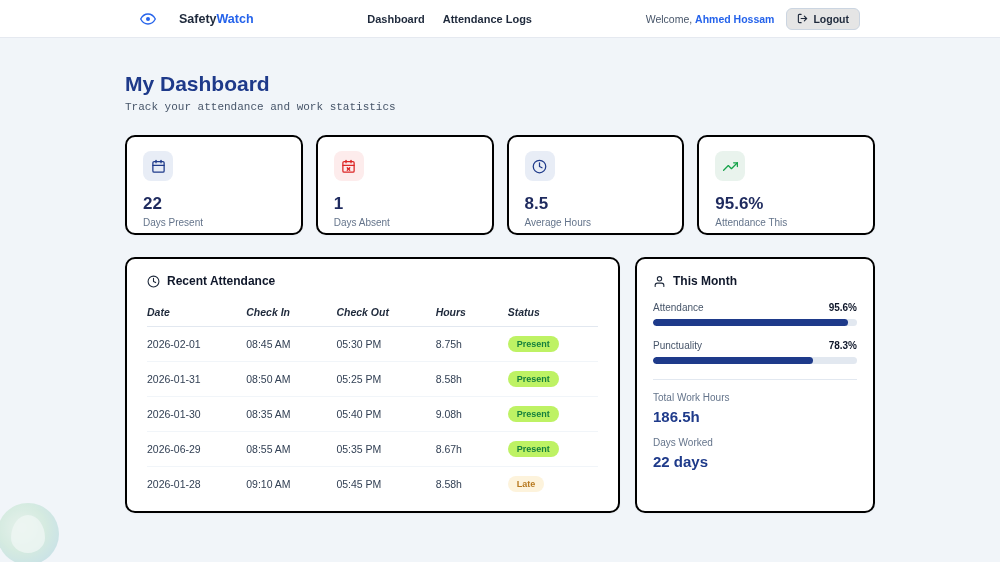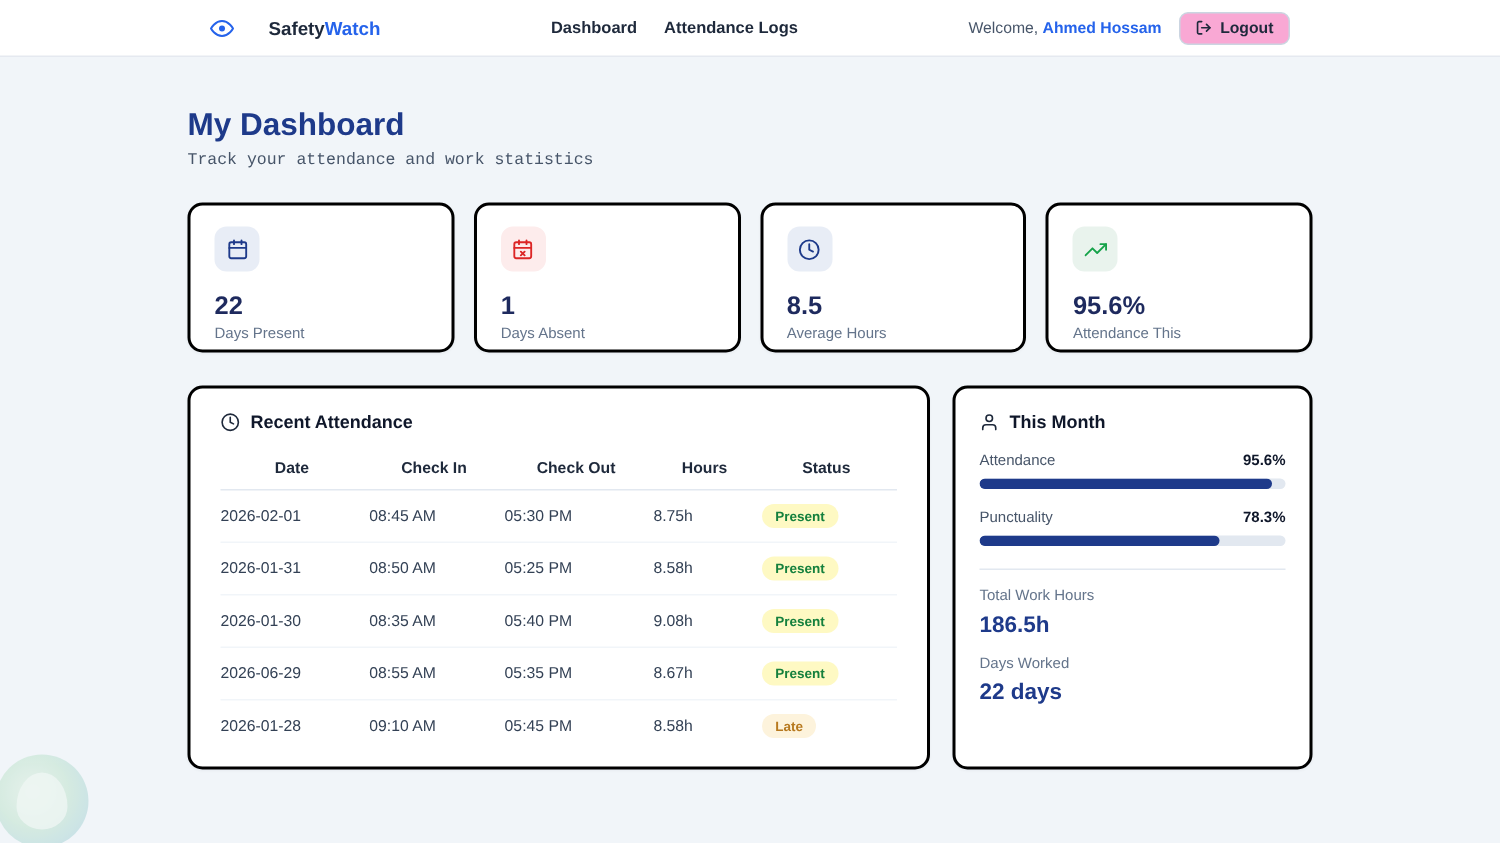"Logout" .logout-btn { background: #f9a8d4 -> #e5e5e5 }
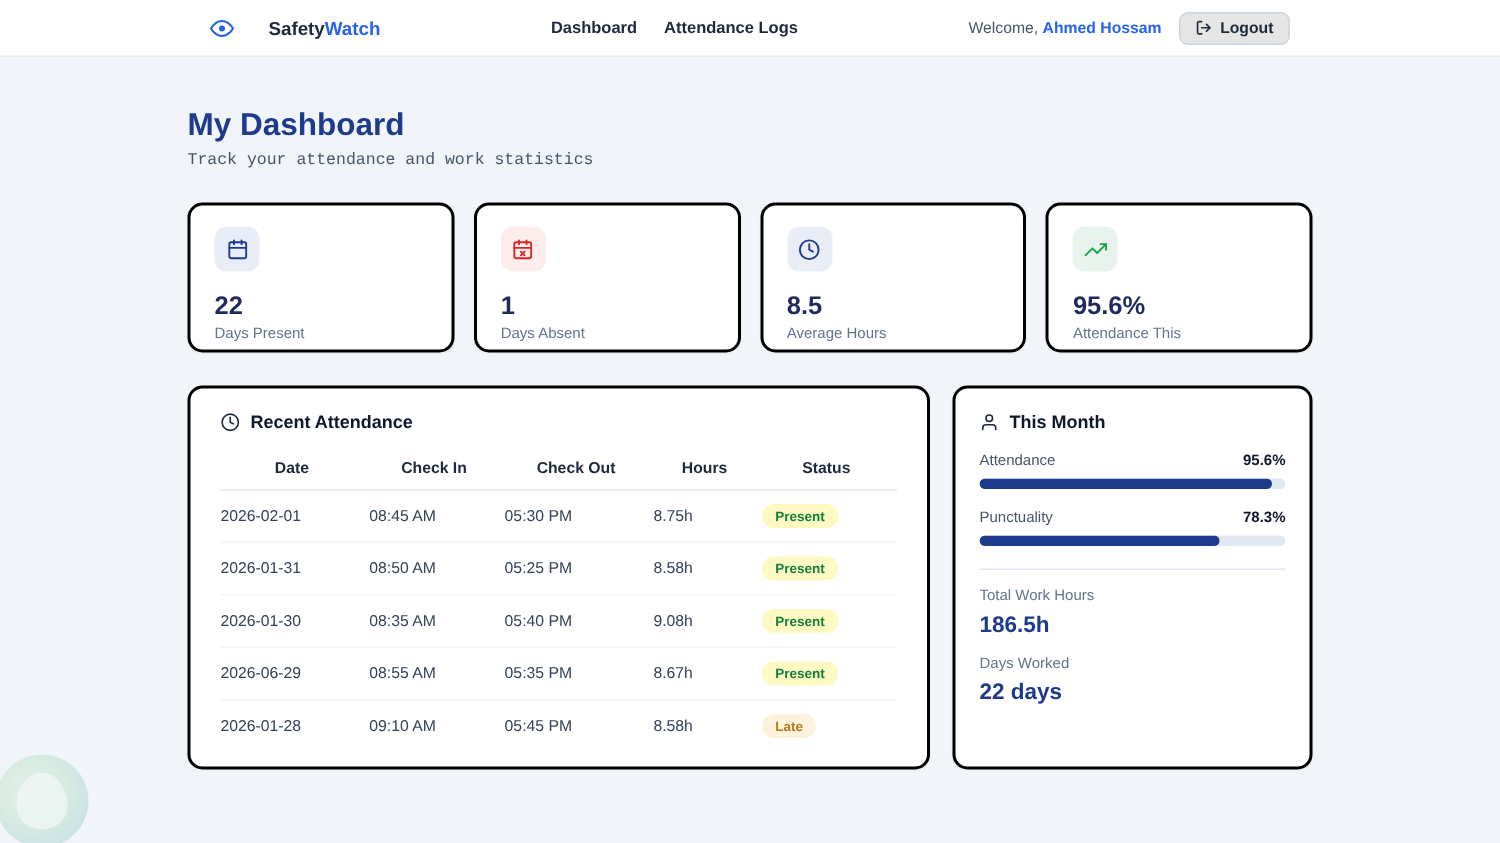"Date" th { font-style: none -> italic; text-align: center -> left }
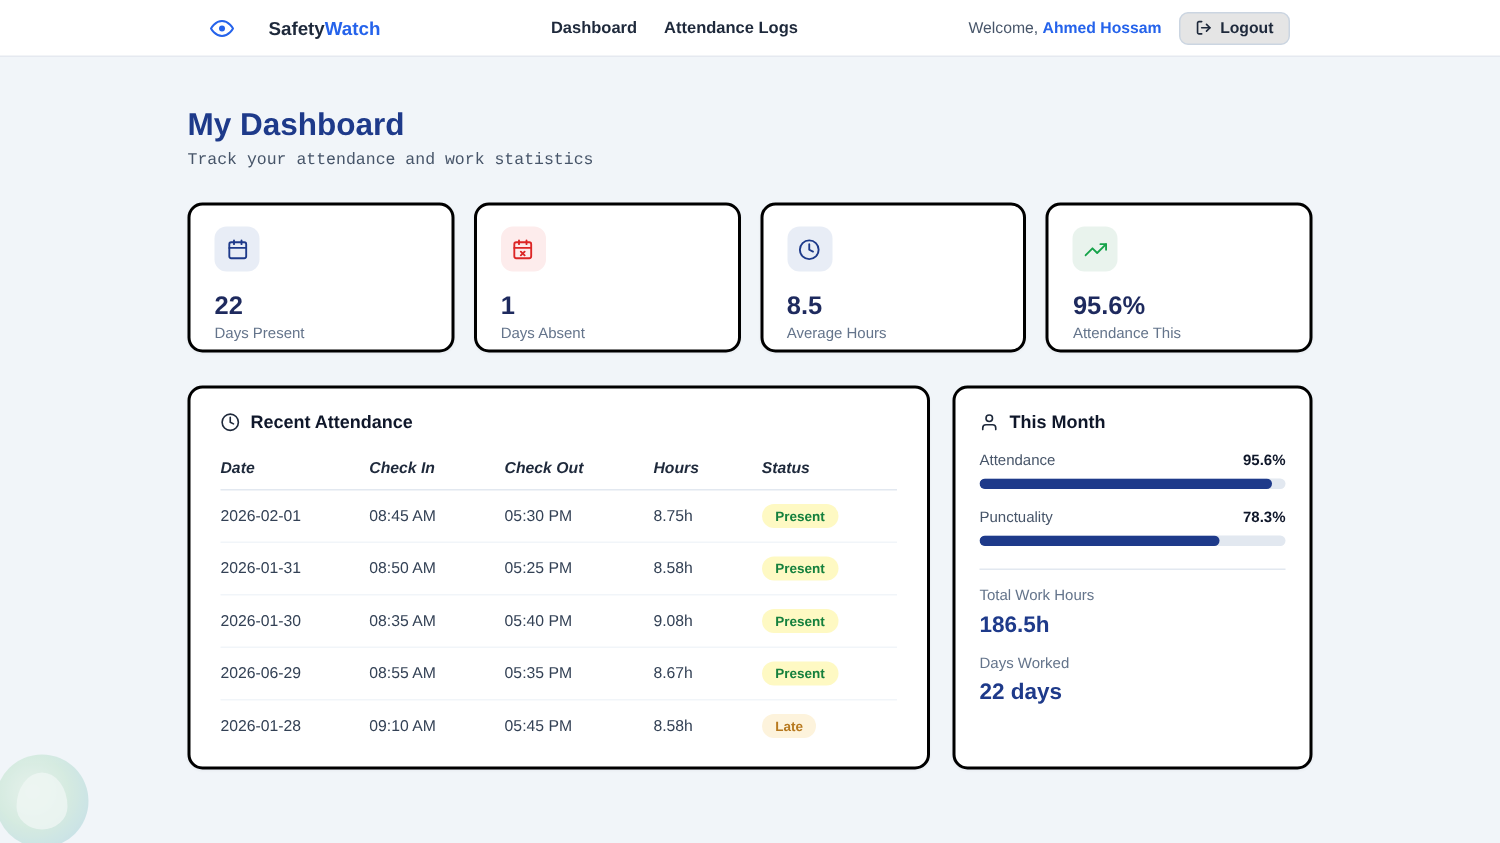"Present" .badge[data-status="Present"] { background: #fef9c3 -> #bef264 }
